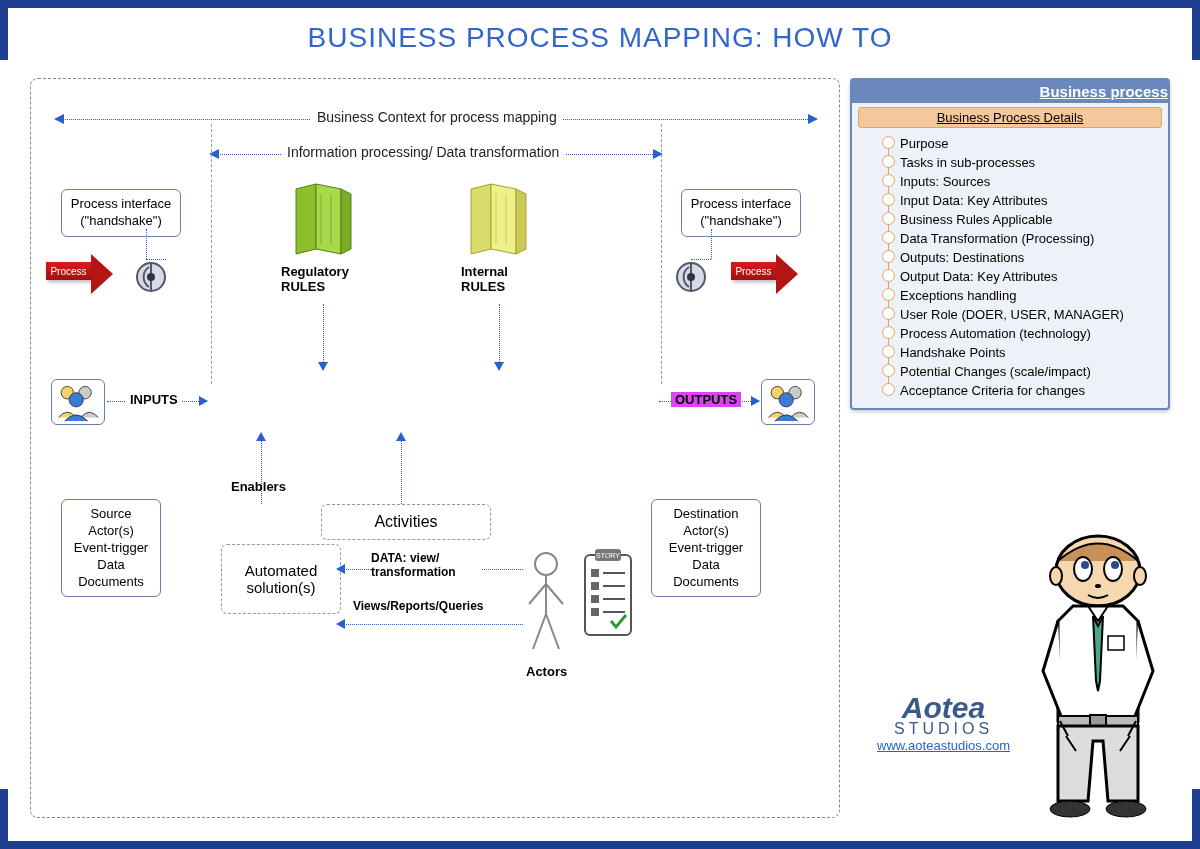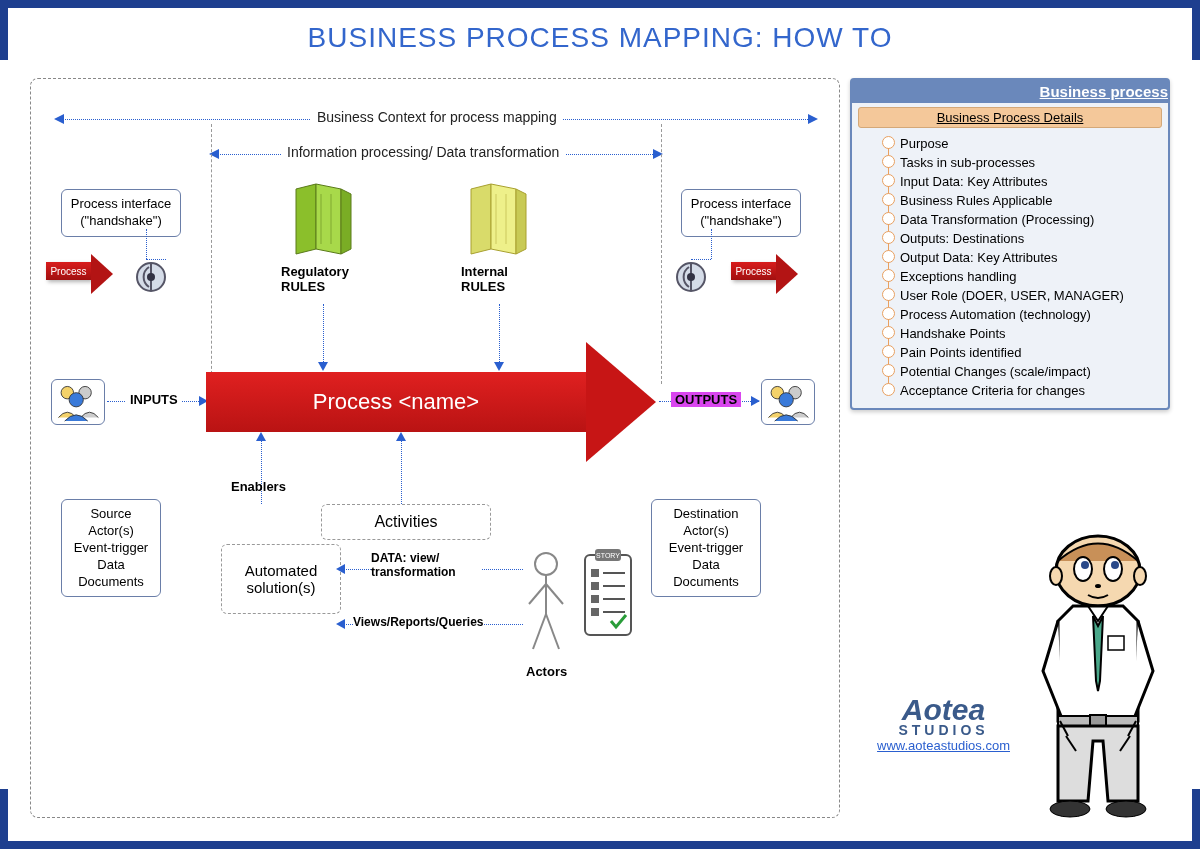"Inputs: Sources" li { html: none -> <li>Inputs: Sources</li> }
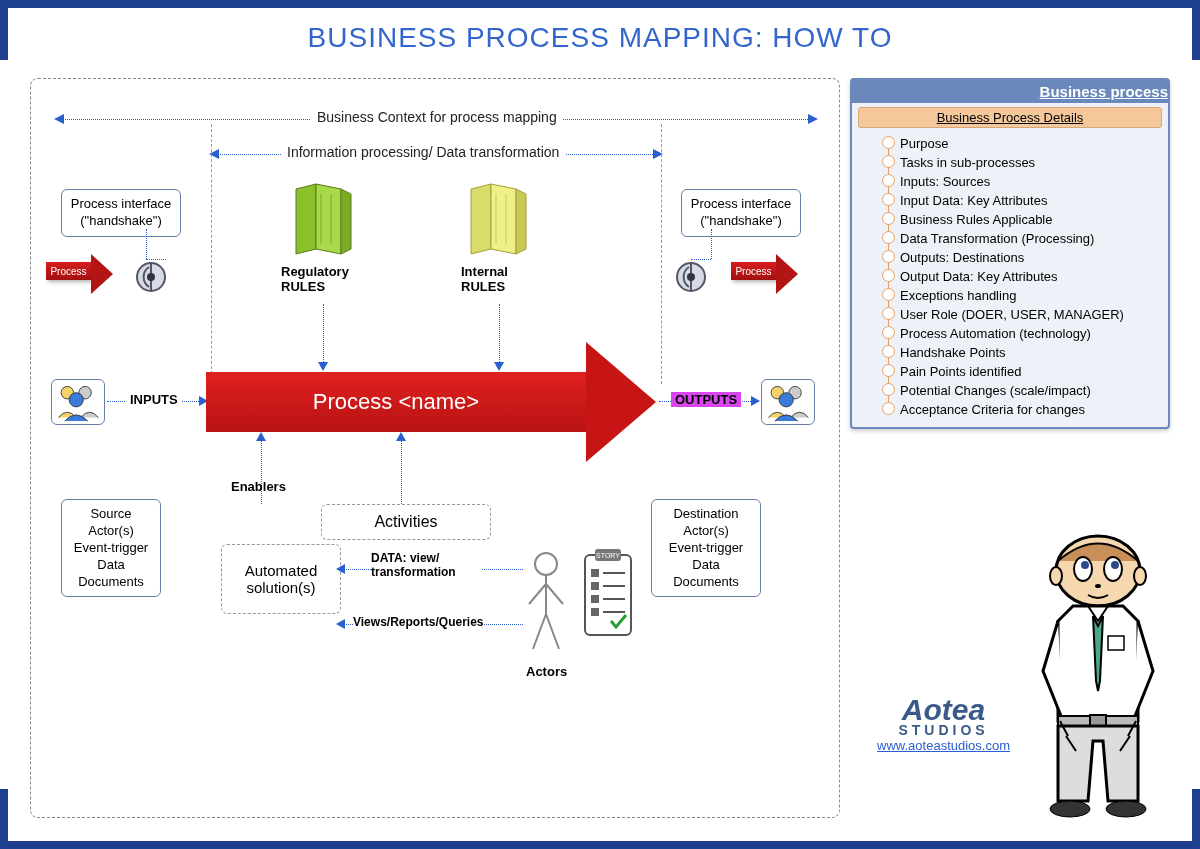"Pain Points identified" li { html: <li>Pain Points identified</li> -> none }
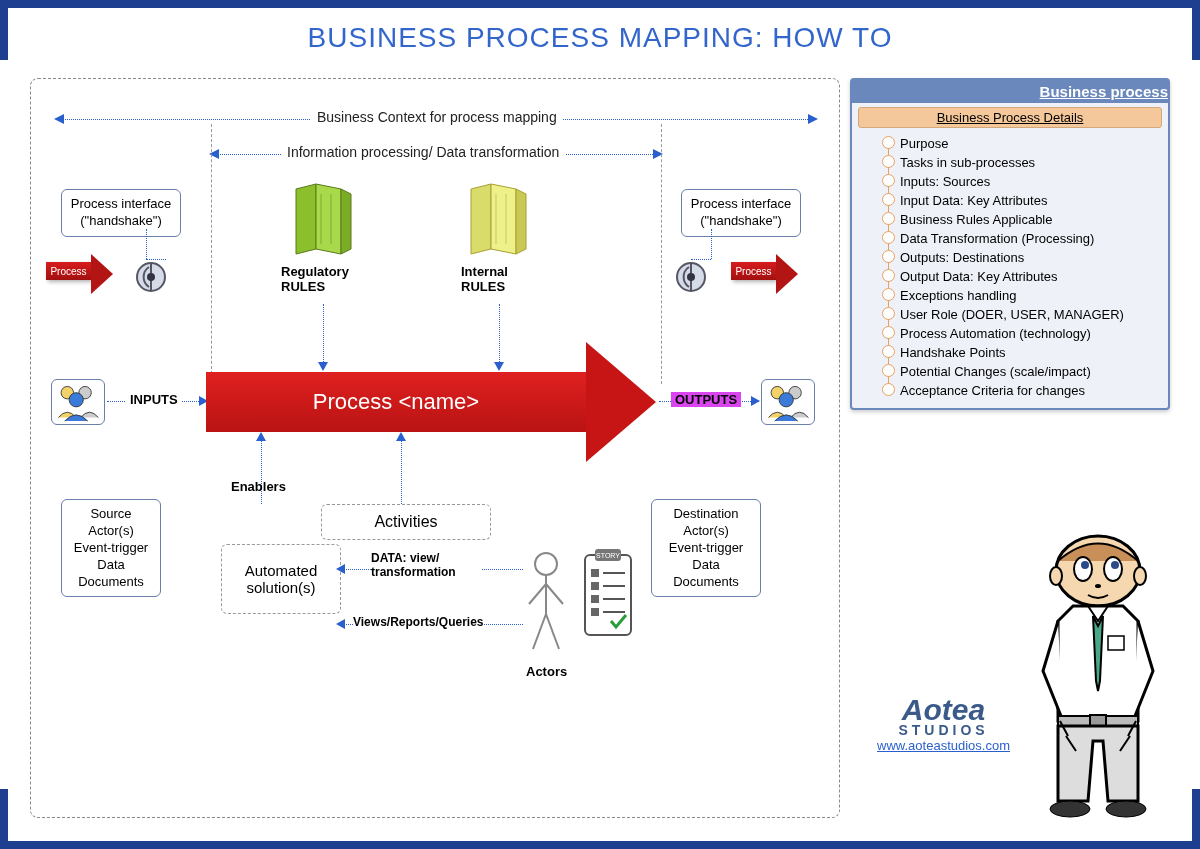"Process <name>" div.big-arrow { html: <div> <div> <span>Process &lt;name&gt;</span> </div> <div></div> </div> -> none }
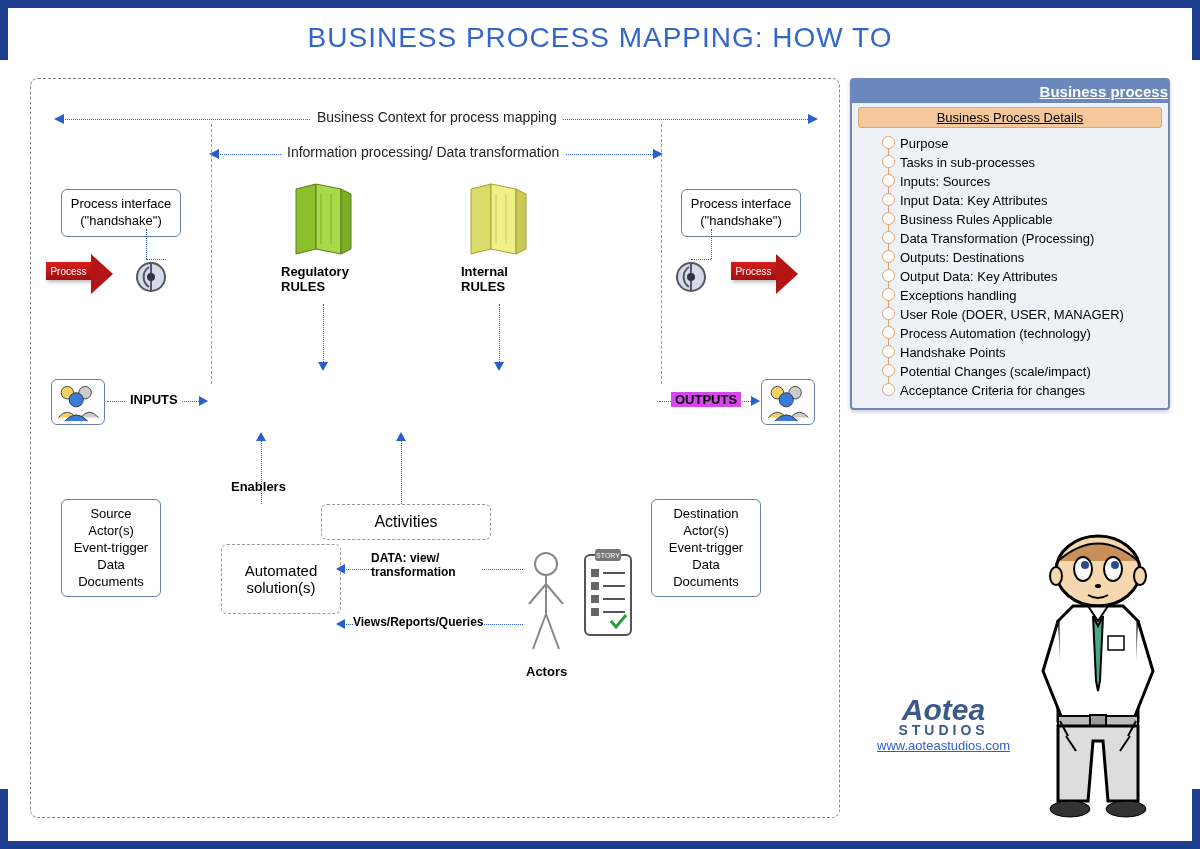"Views/Reports/Queries" div.label { top: 536px -> 520px }
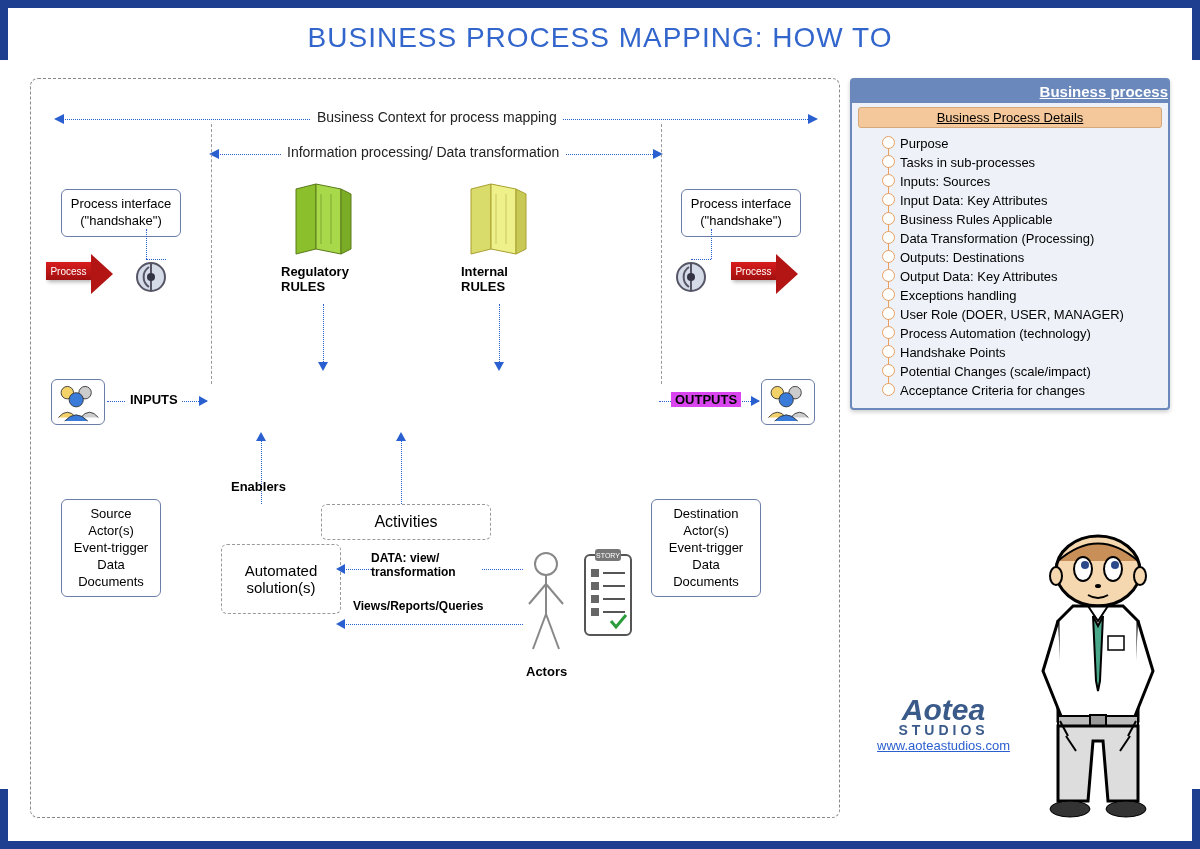"STUDIOS" .logo-sub { font-size: 14px -> 16px; font-weight: bold -> normal }
